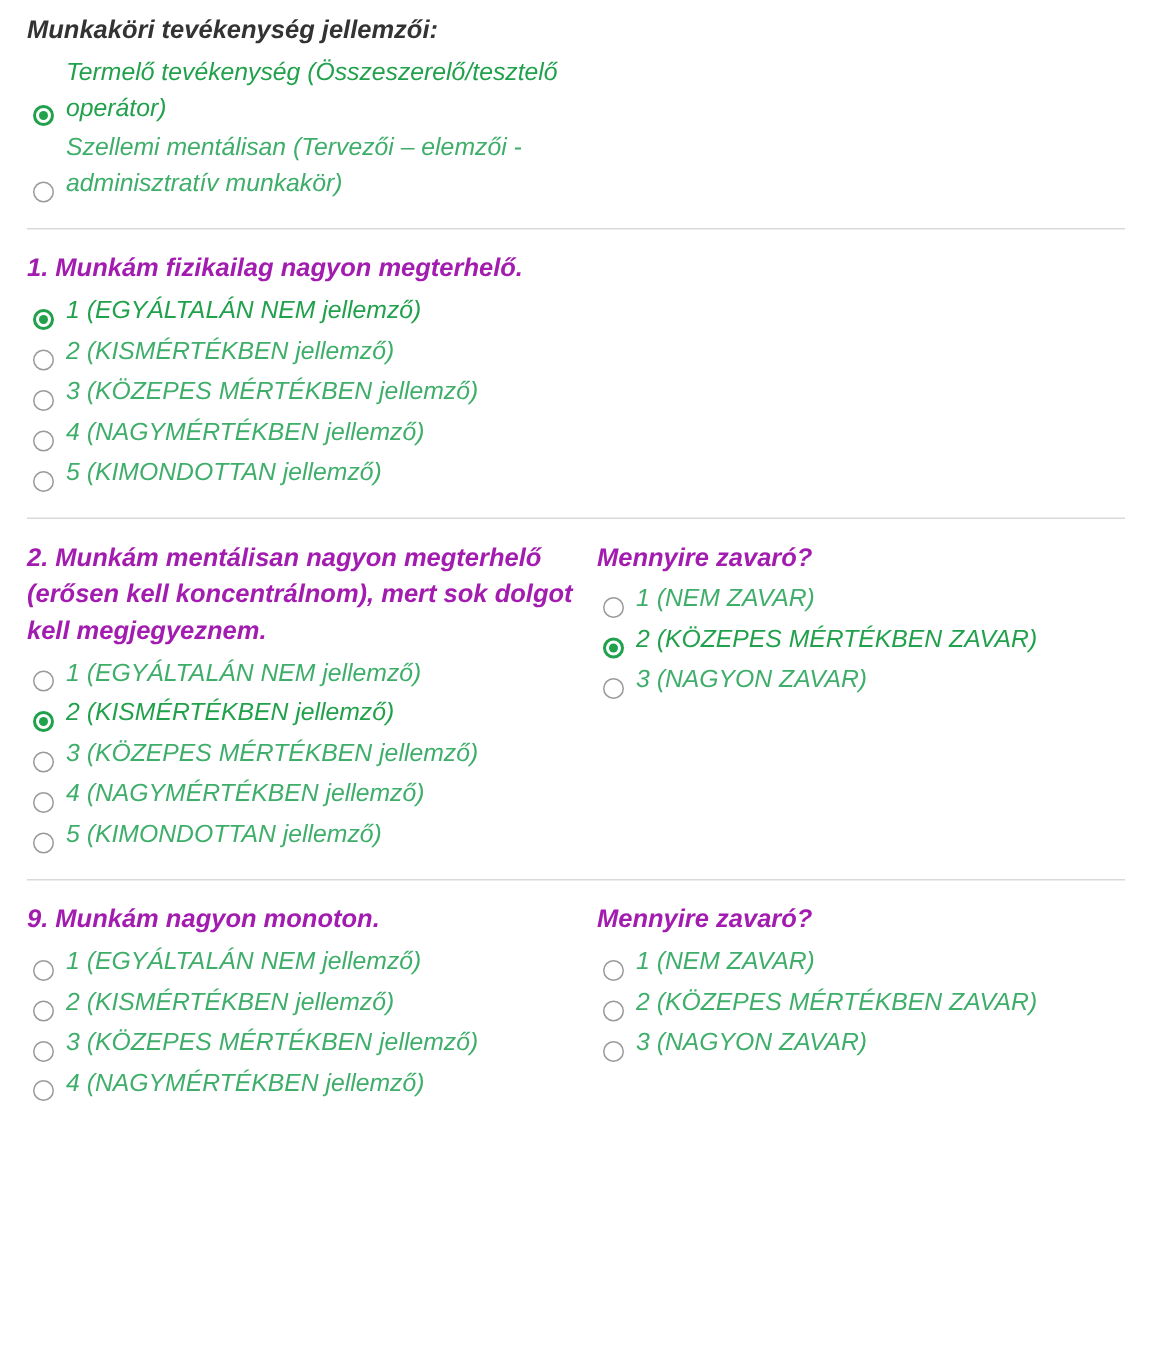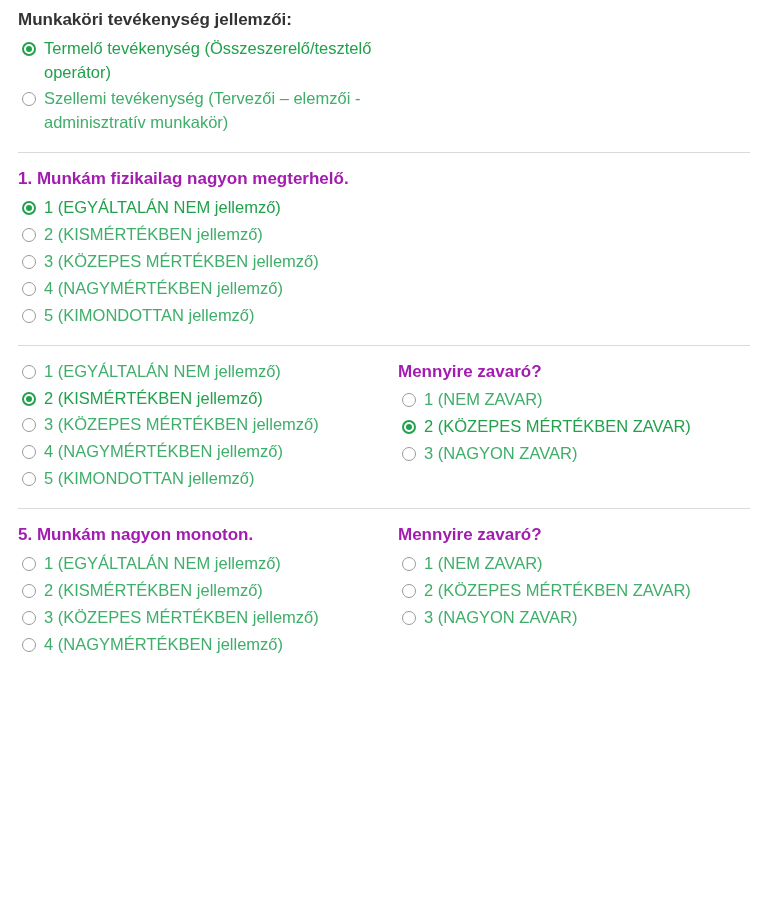"Munkaköri tevékenység jellemzői:" .page { font-style: none -> italic }
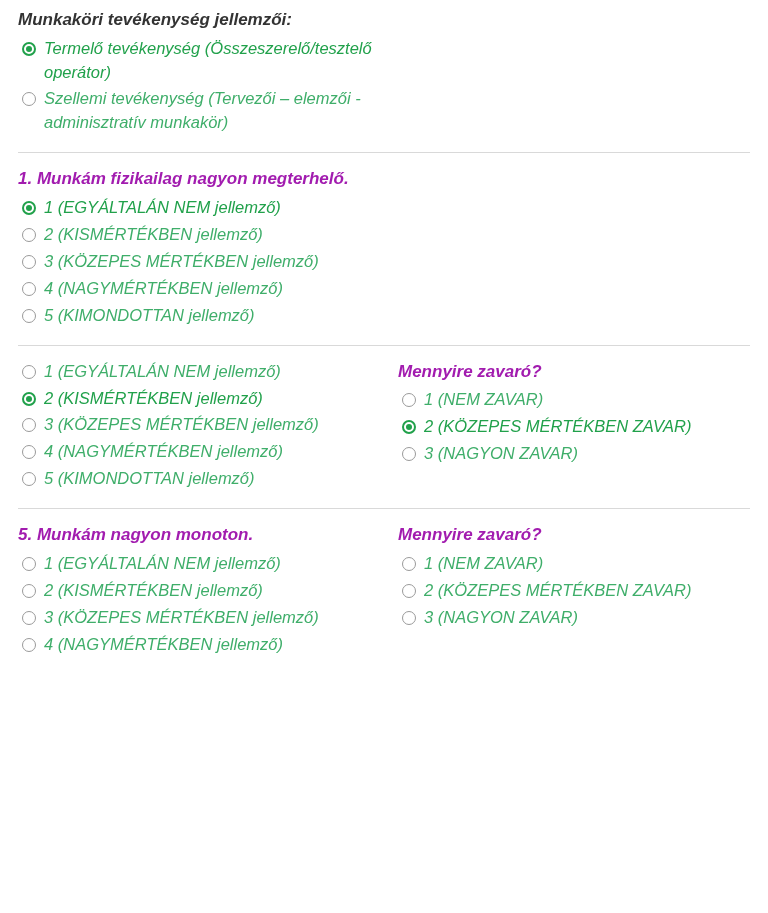"Termelő tevékenység" .opt { align-items: flex-start -> flex-end }
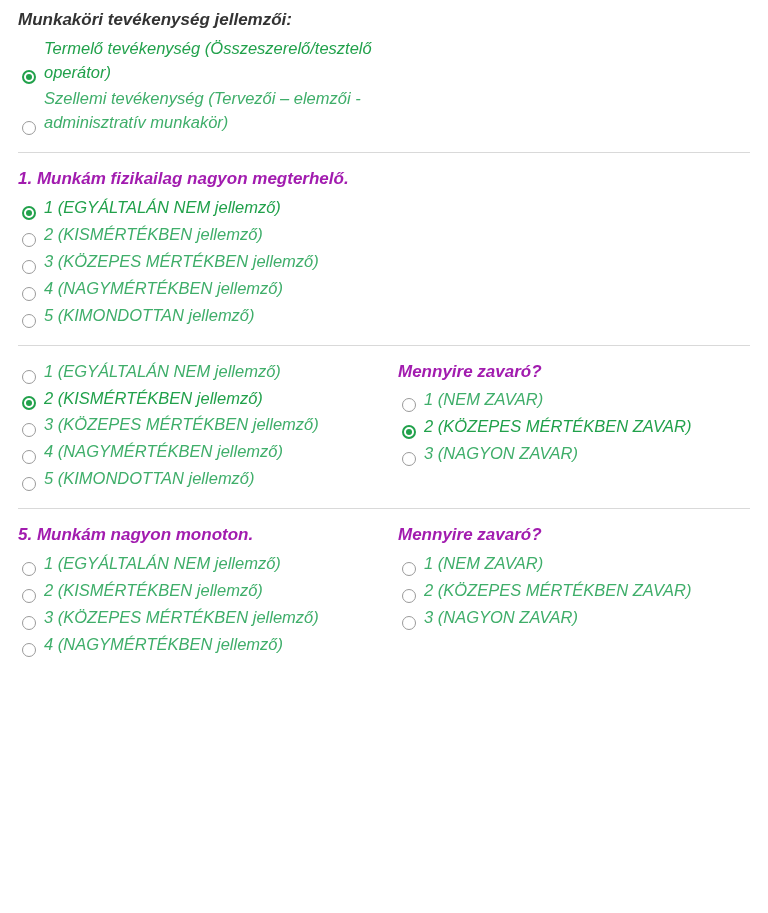"Szellemi tevékenység (Tervezői – elemzői" span.opt-label { text: tevékenység -> mentálisan }
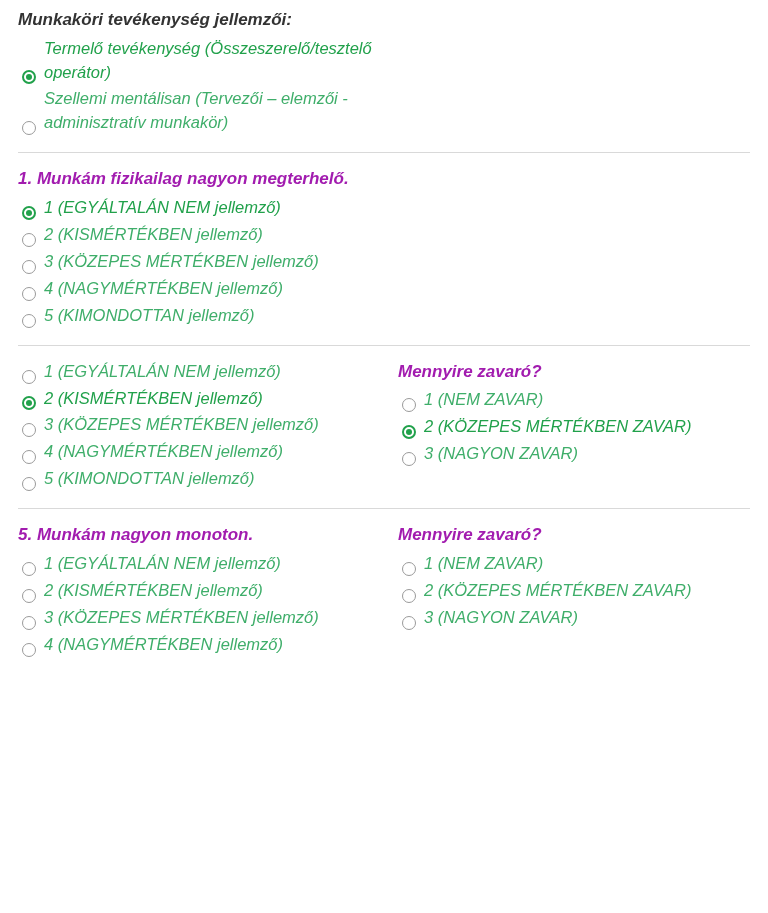"2. Munkám mentálisan nagyon megterhelő" div.q-title { html: none -> <div>2. Munkám mentálisan nagyon megterhelő (erősen kell koncentrálnom), mert sok dolgot kell megjegyeznem.</div> }
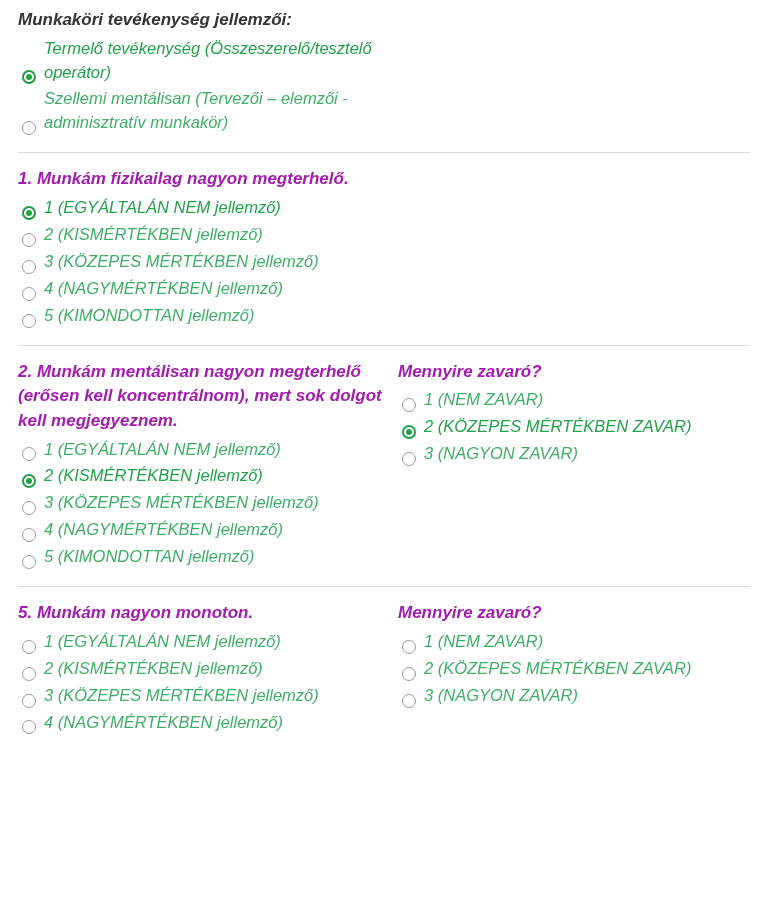"5. Munkám nagyon monoton." div.q-title { text: 5 -> 9 }
